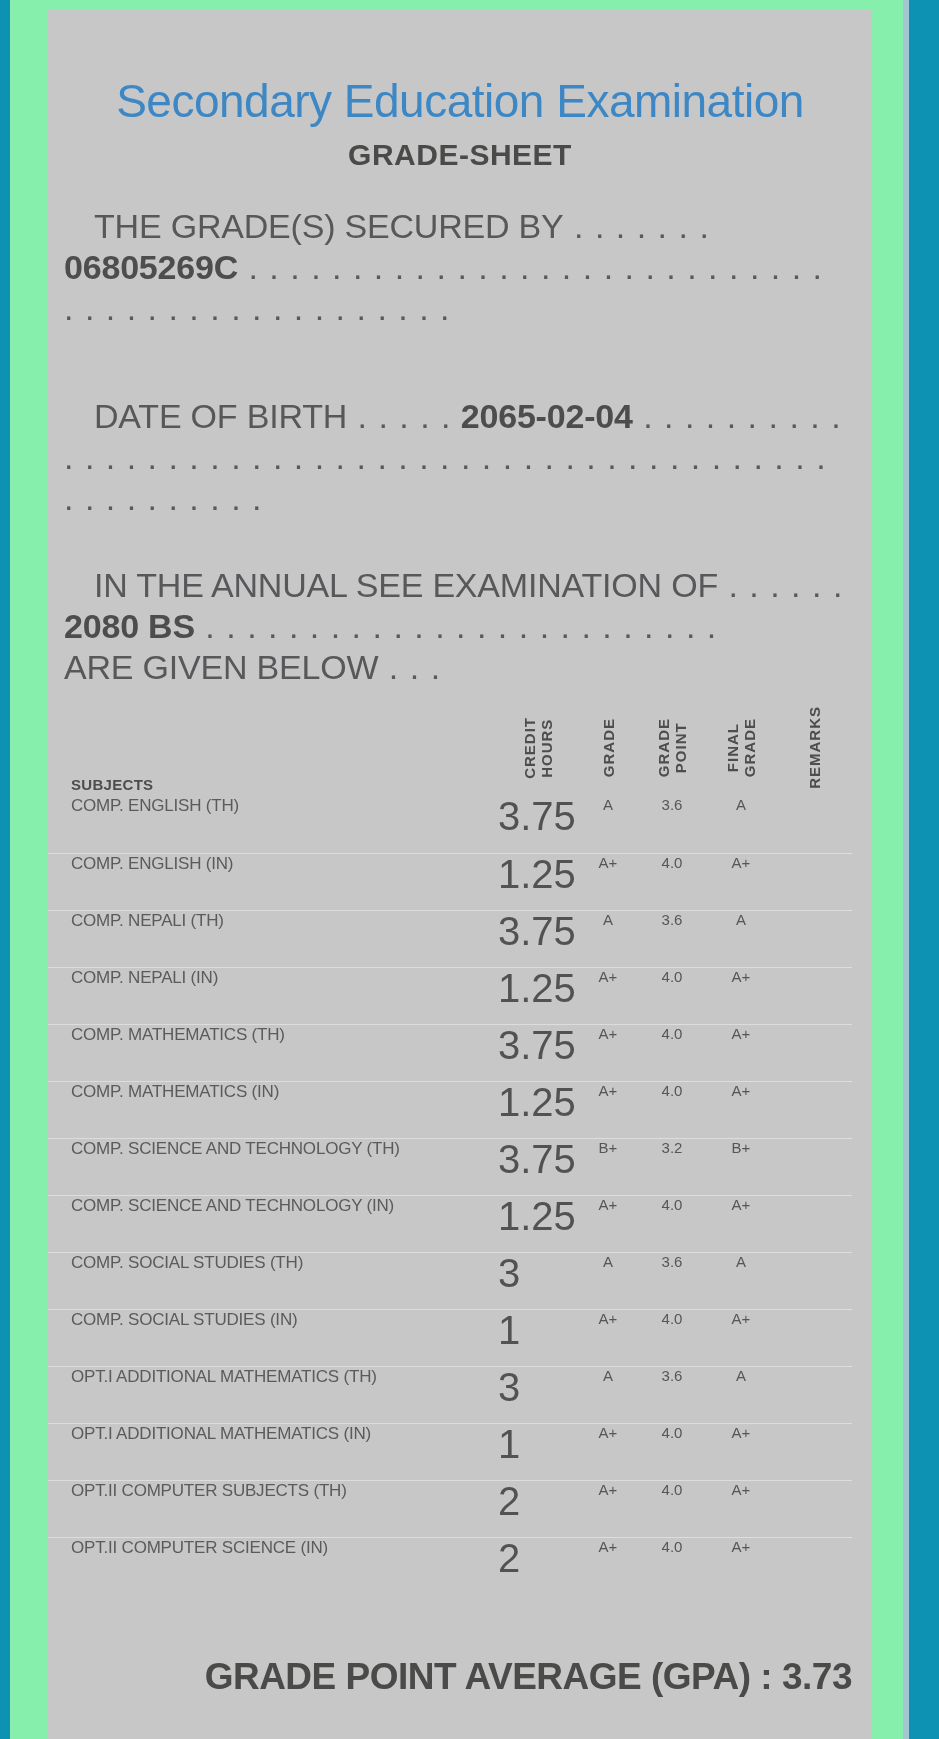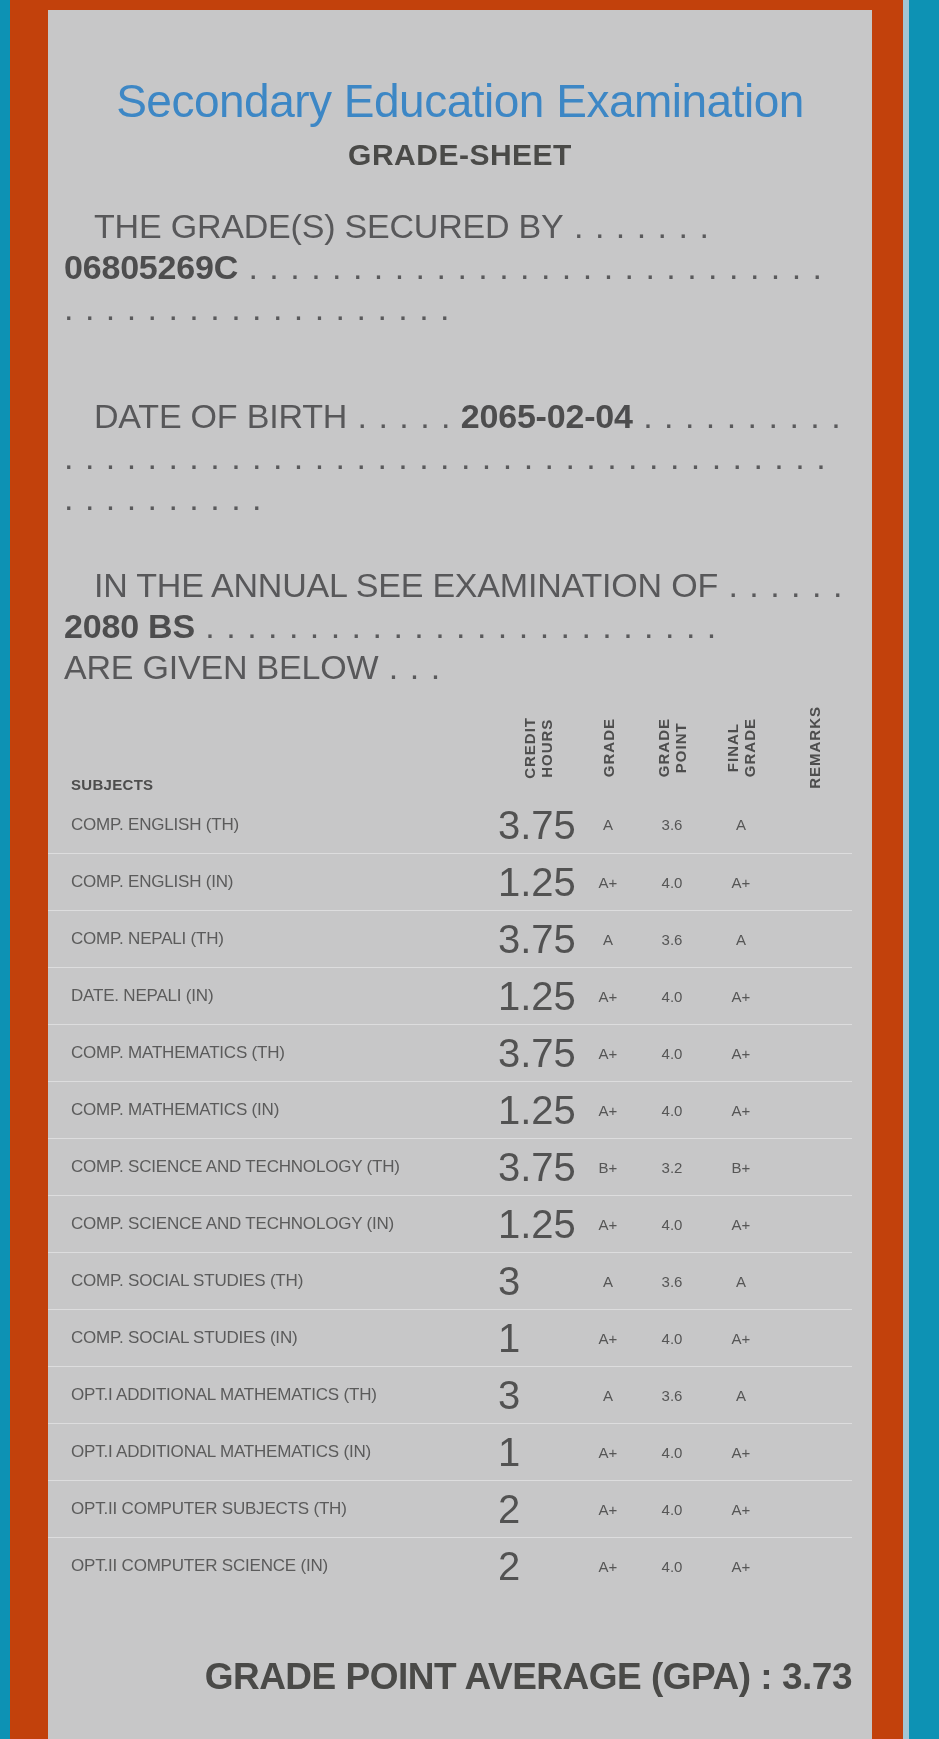"Secondary Education Examination" .page { background: #c2410c -> #86efac }
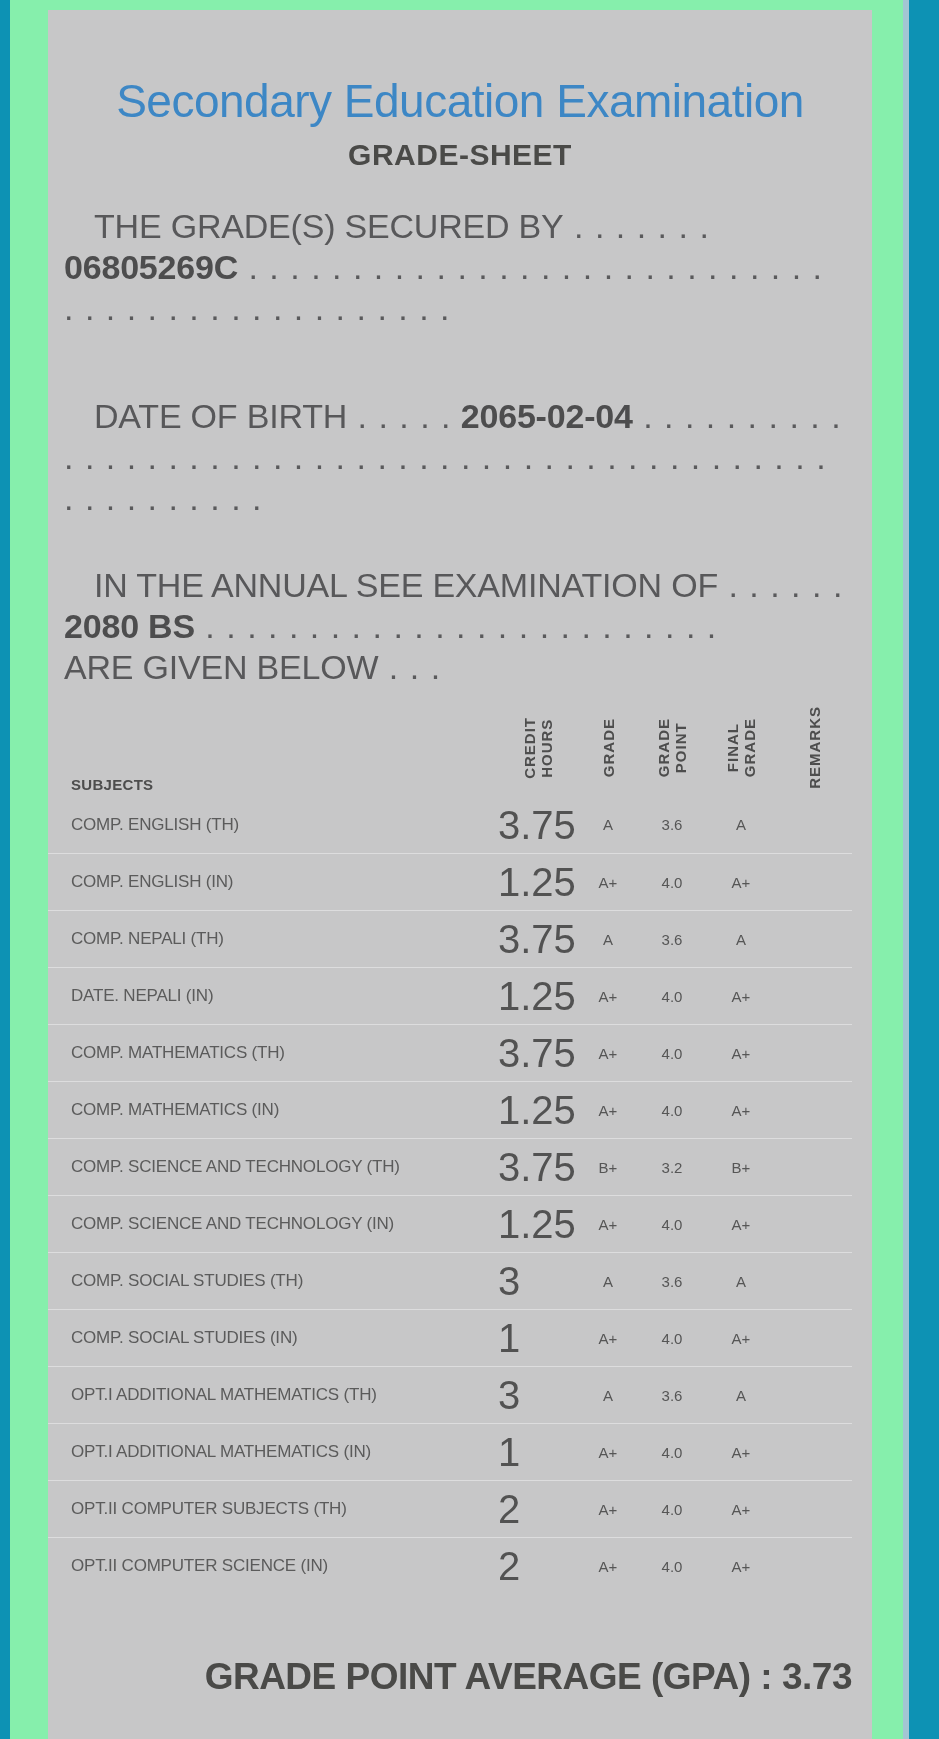"COMP. ENGLISH (TH)" .trow { align-items: center -> none }
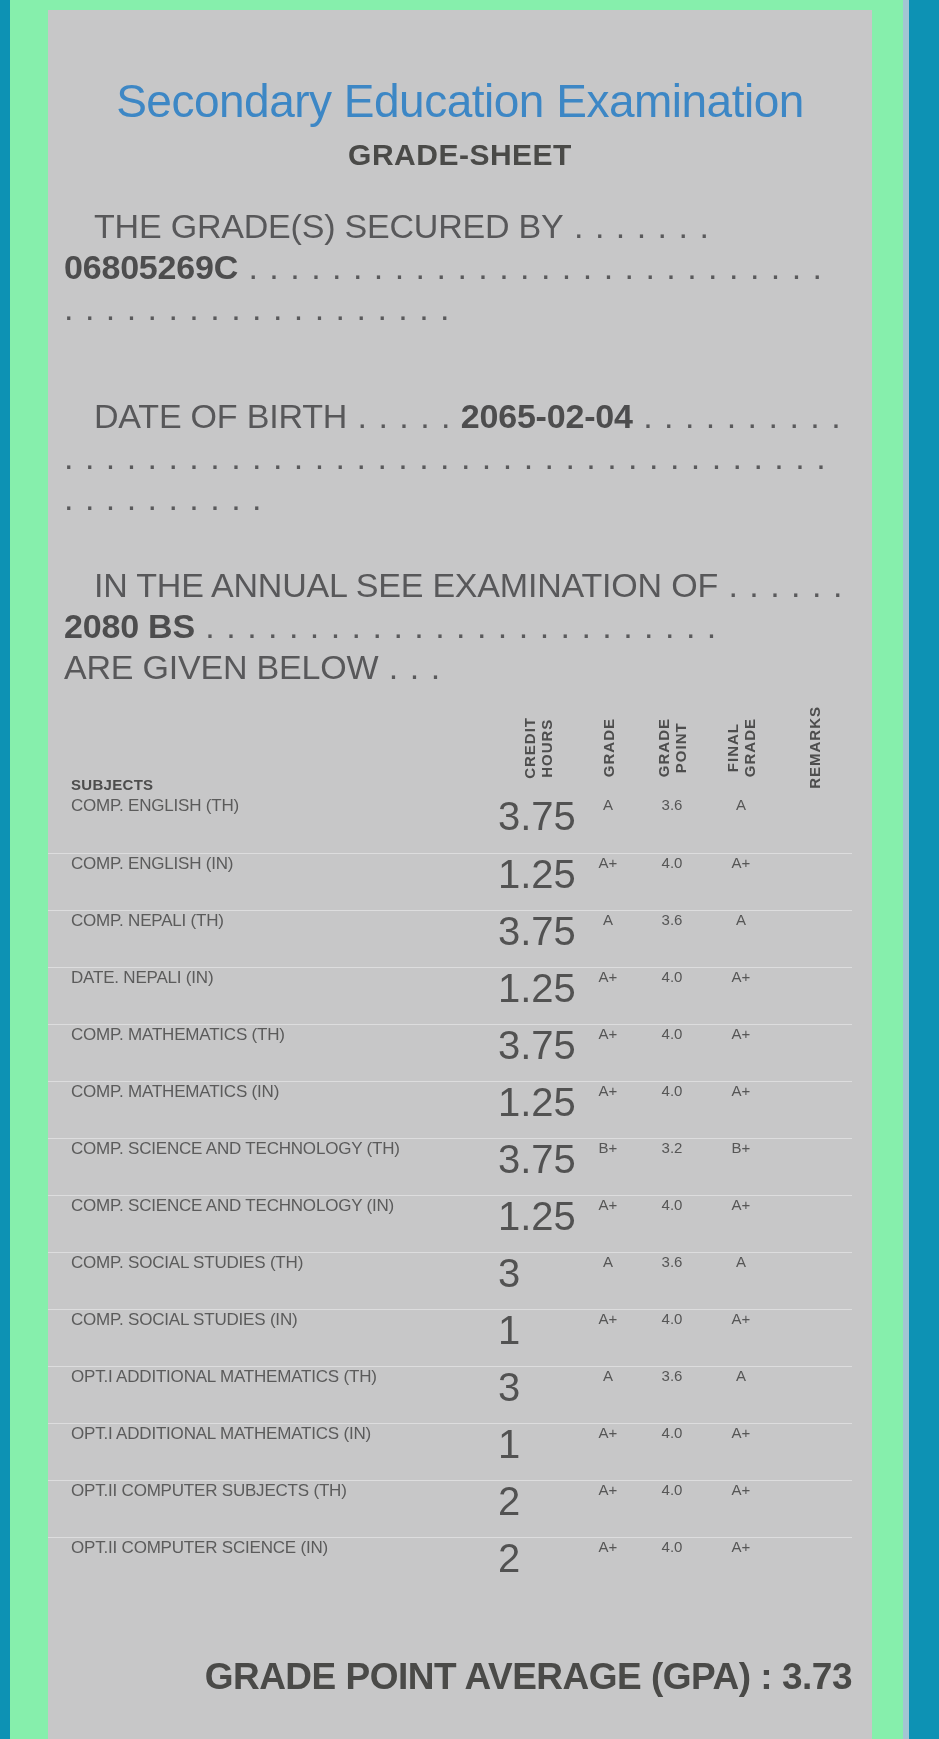"DATE. NEPALI (IN)" div.c { text: DATE -> COMP }
